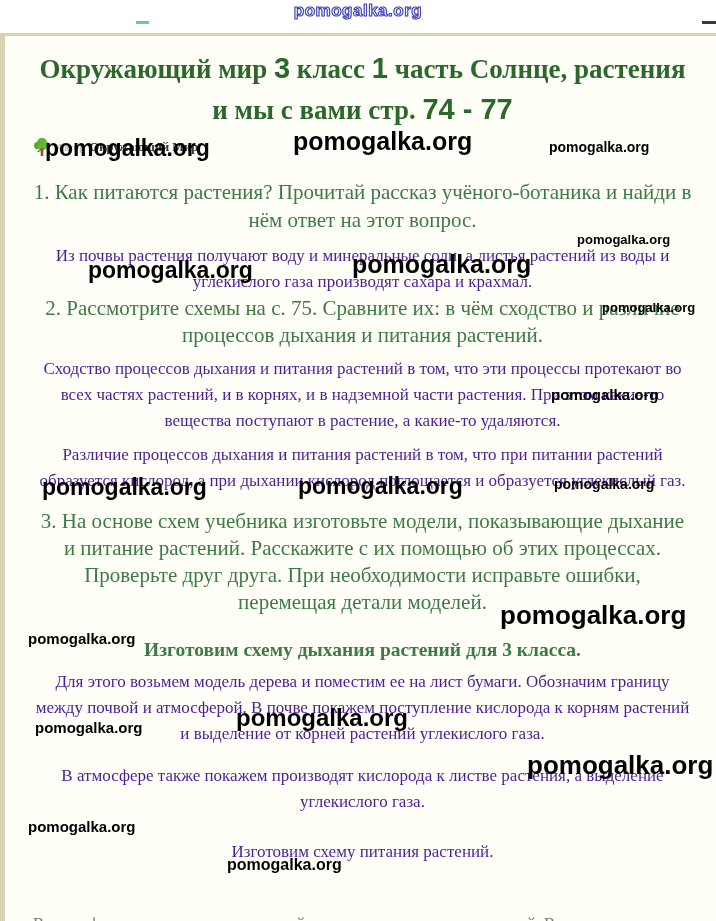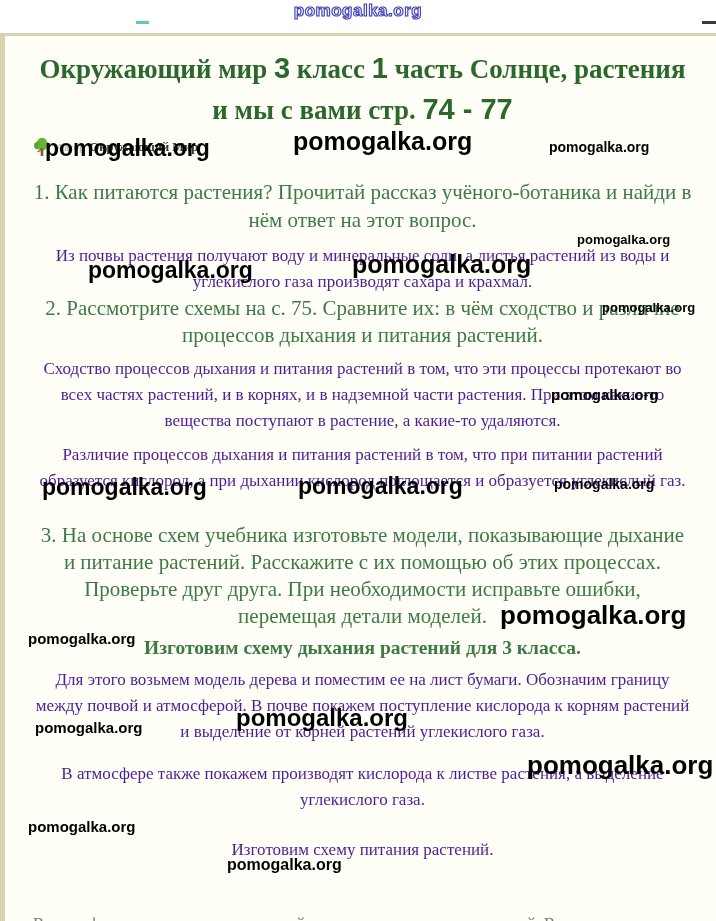"3. На основе схем учебника" .h-q3 { margin-top: 28px -> 14px }
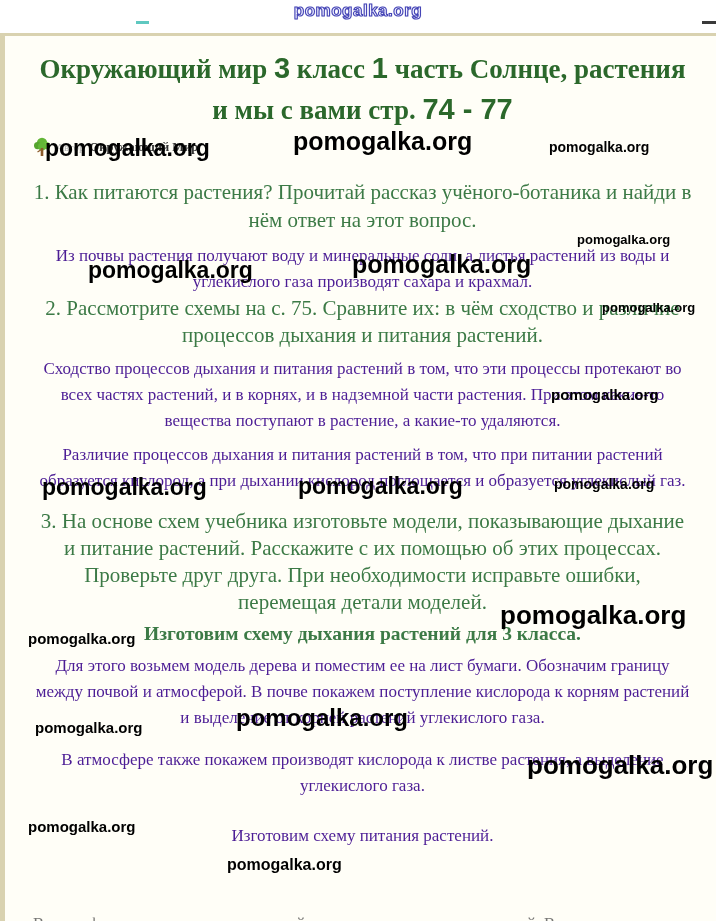"Изготовим схему дыхания растений для" .subheading { margin-top: 4px -> 20px }
